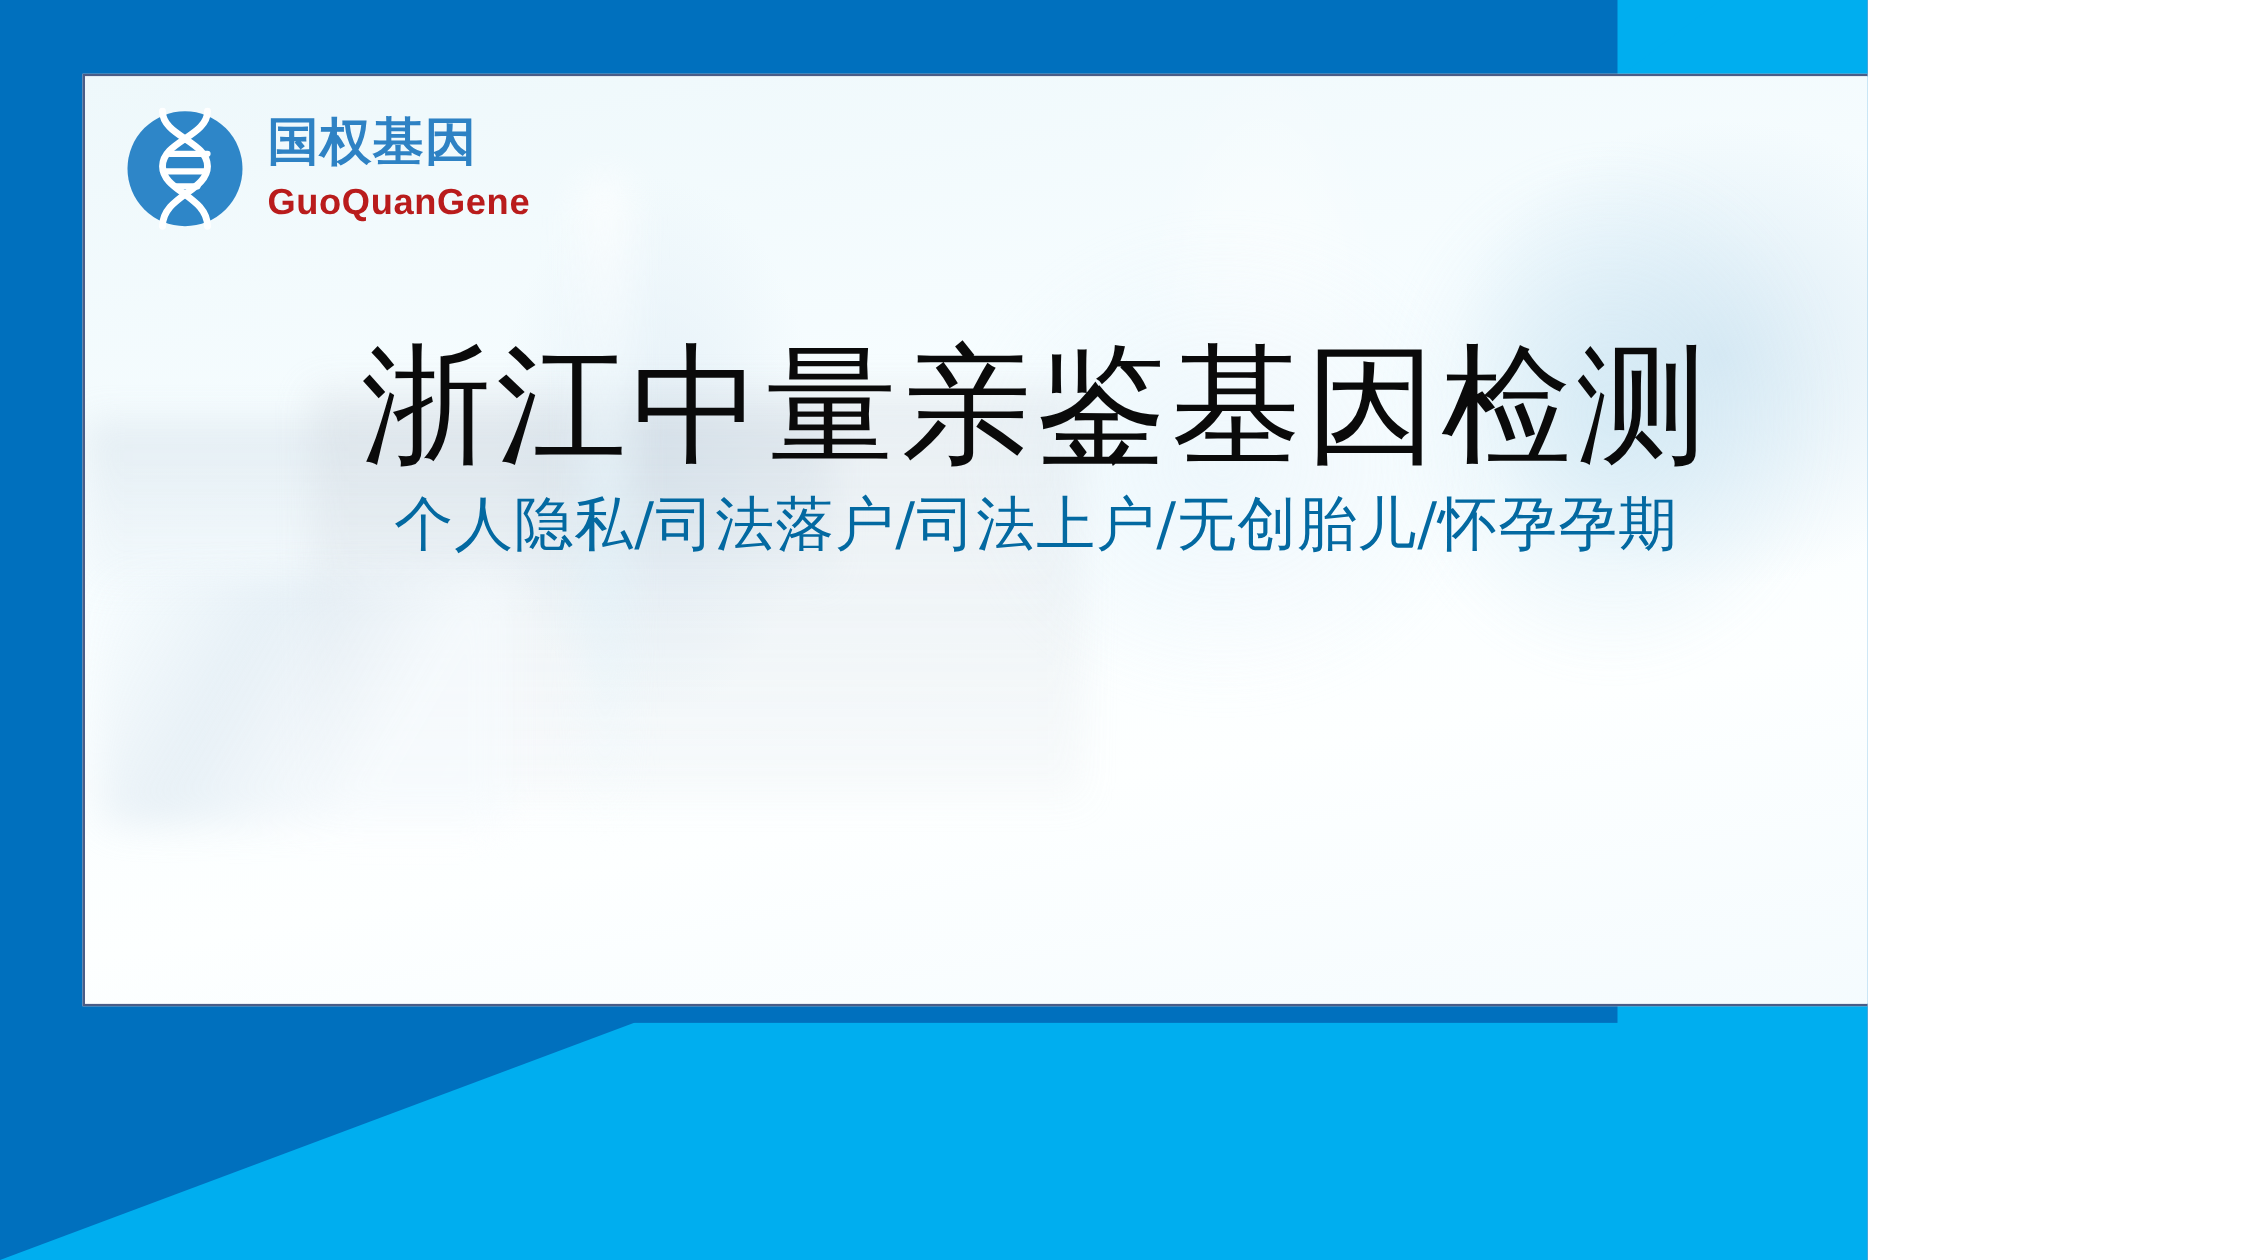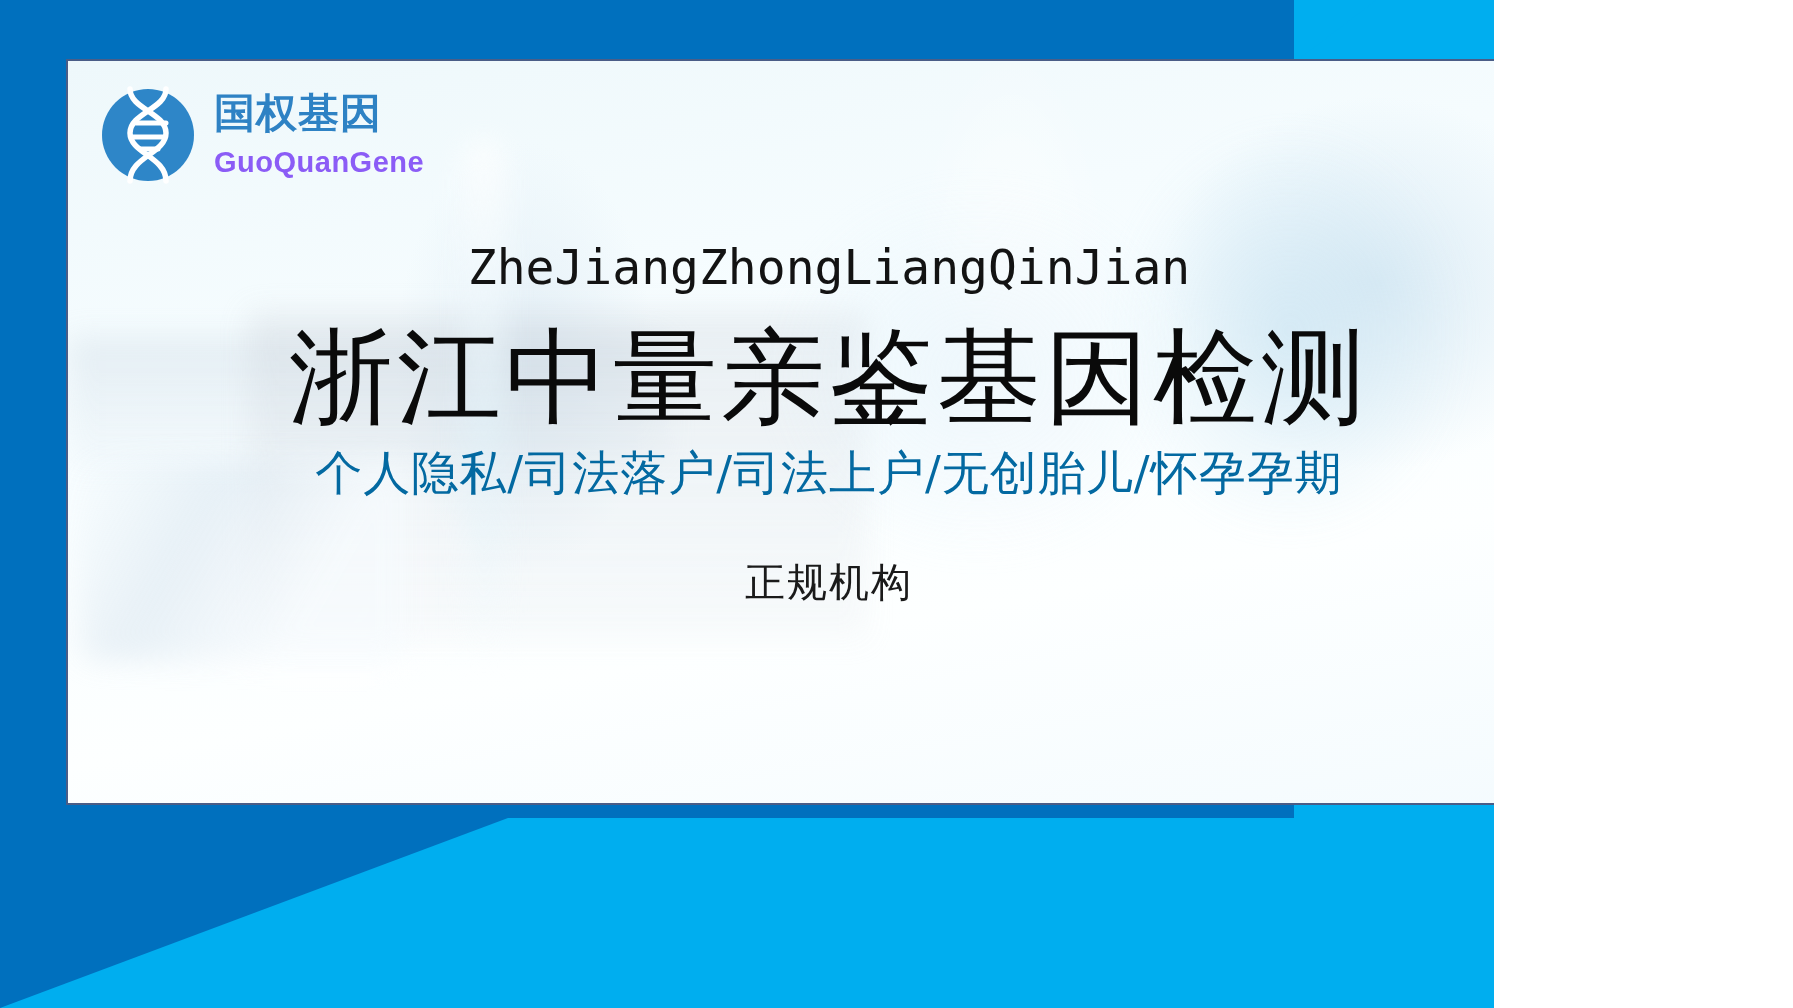"GuoQuanGene" .logo-en { color: #8b5cf6 -> #b91c1c }
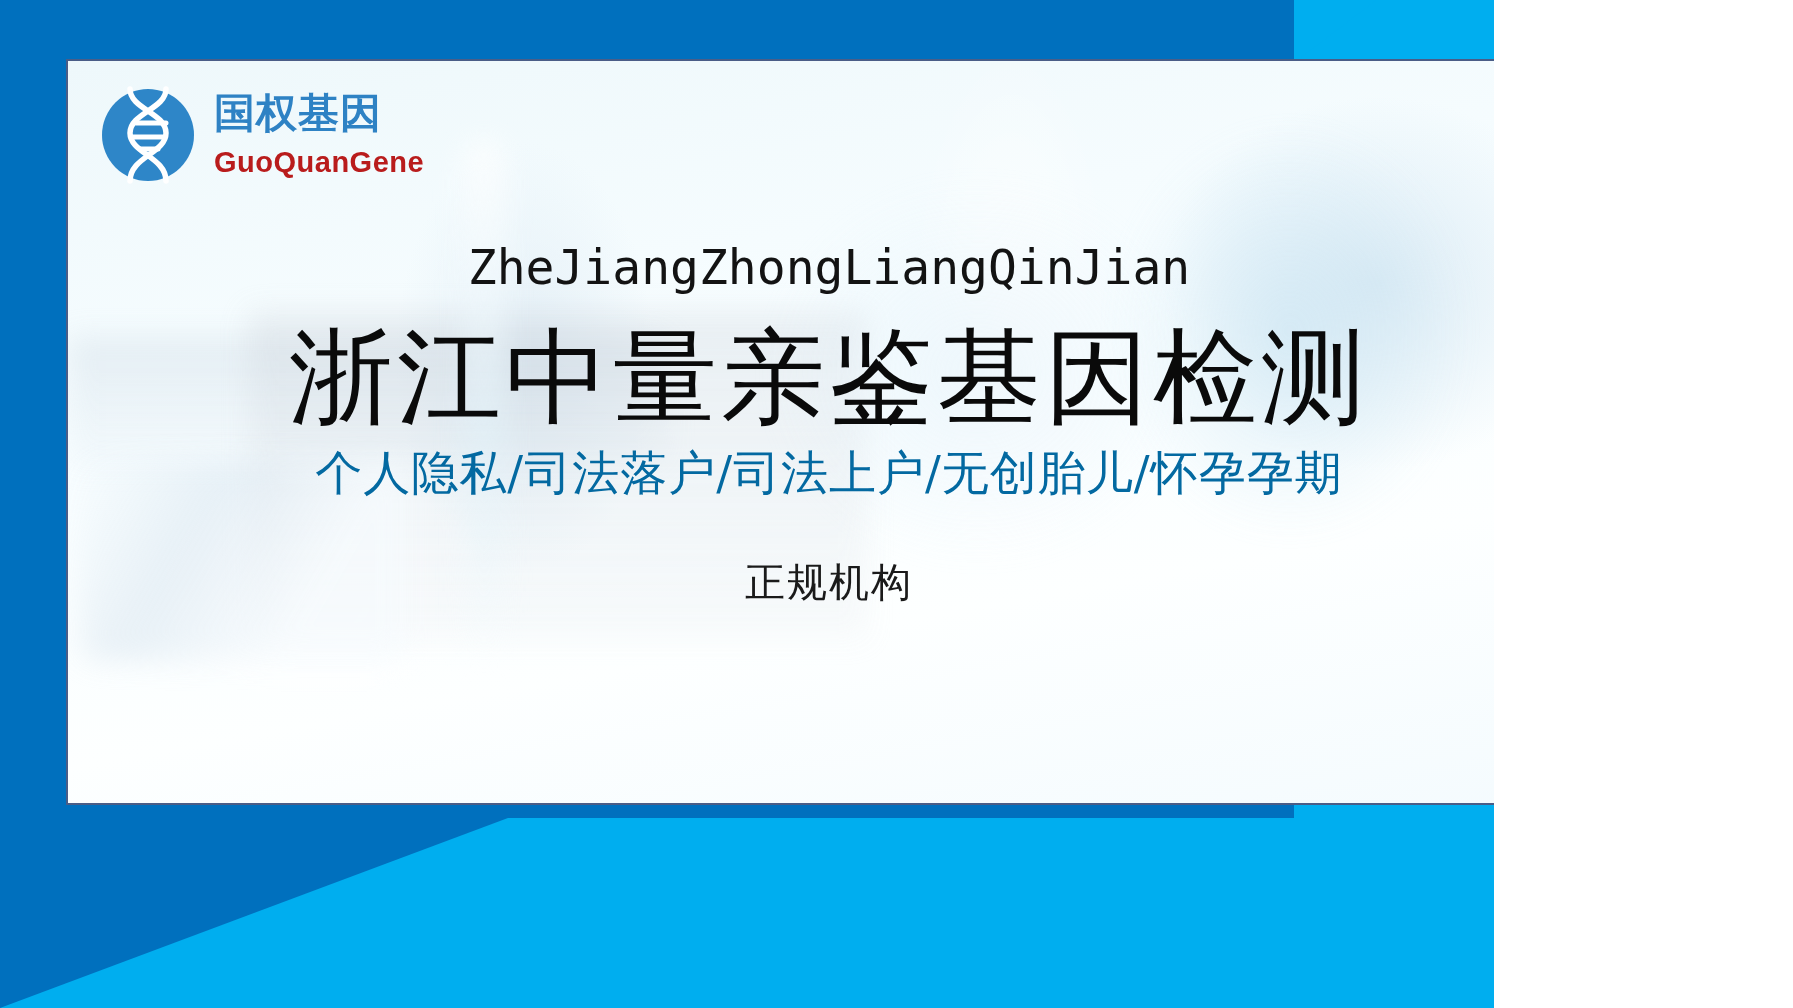"ZheJiangZhongLiangQinJian" div.pinyin { html: <div>ZheJiangZhongLiangQinJian</div> -> none }
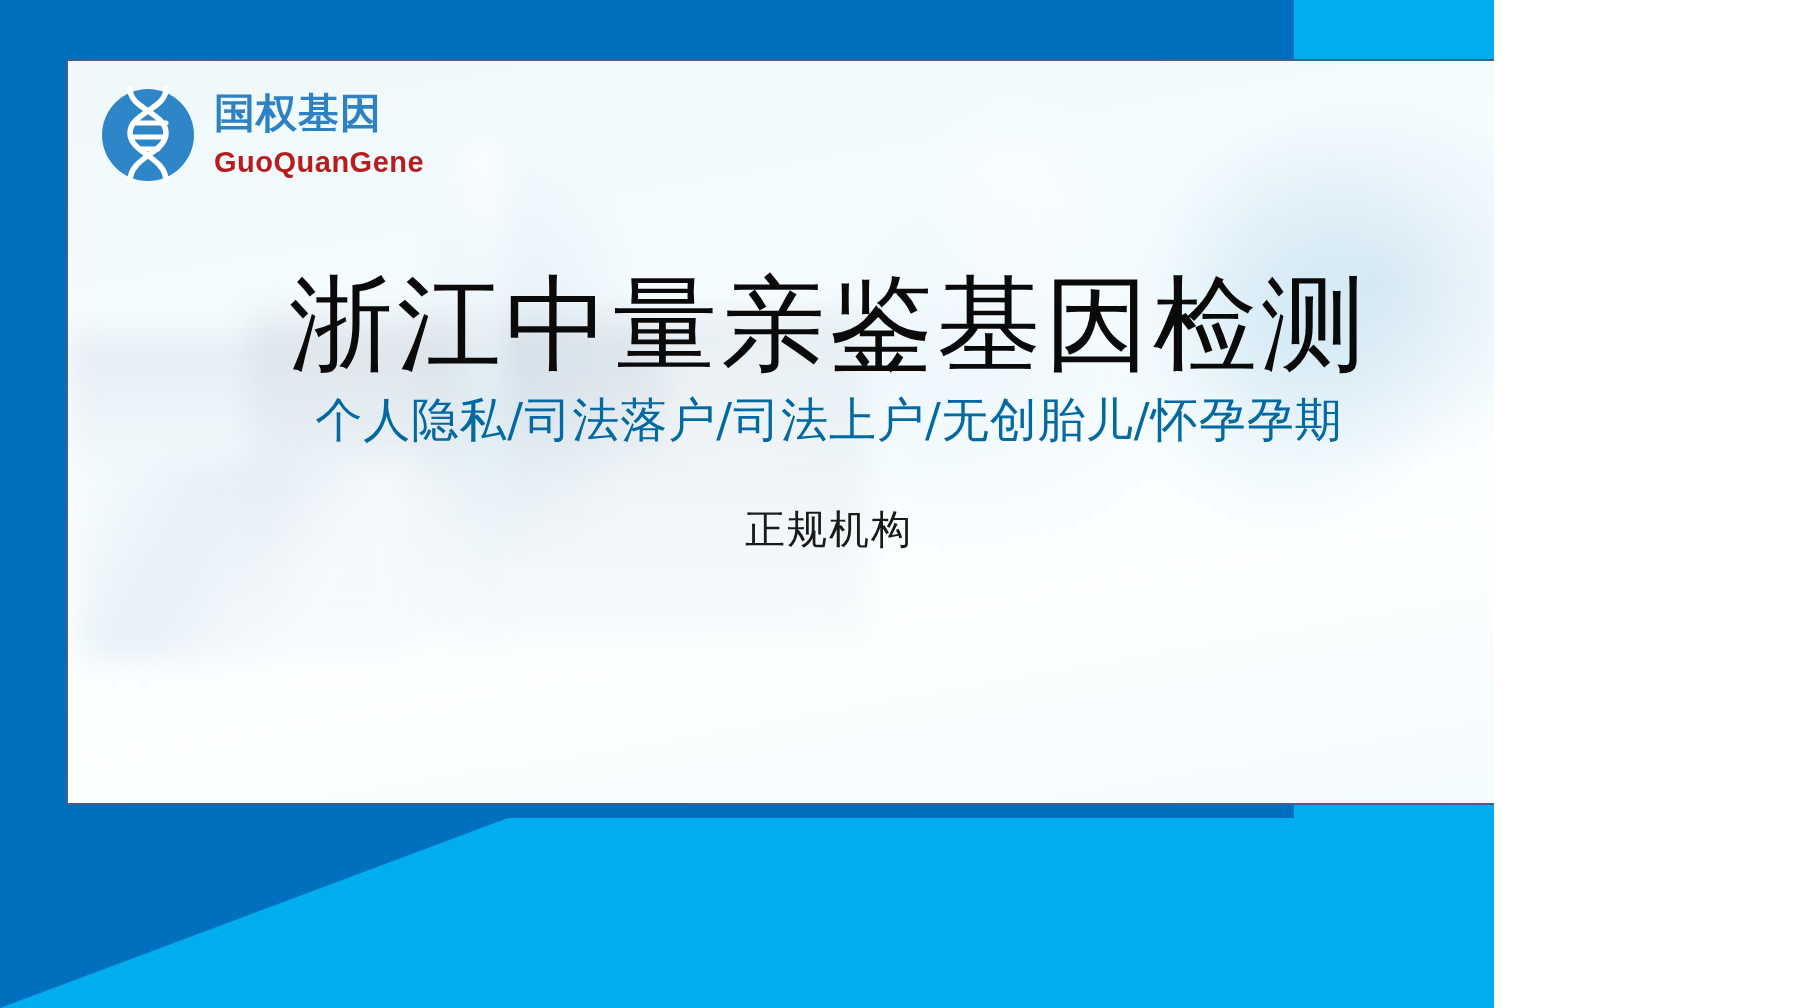"正规机构" span { html: <span>正规机构</span> -> none }
